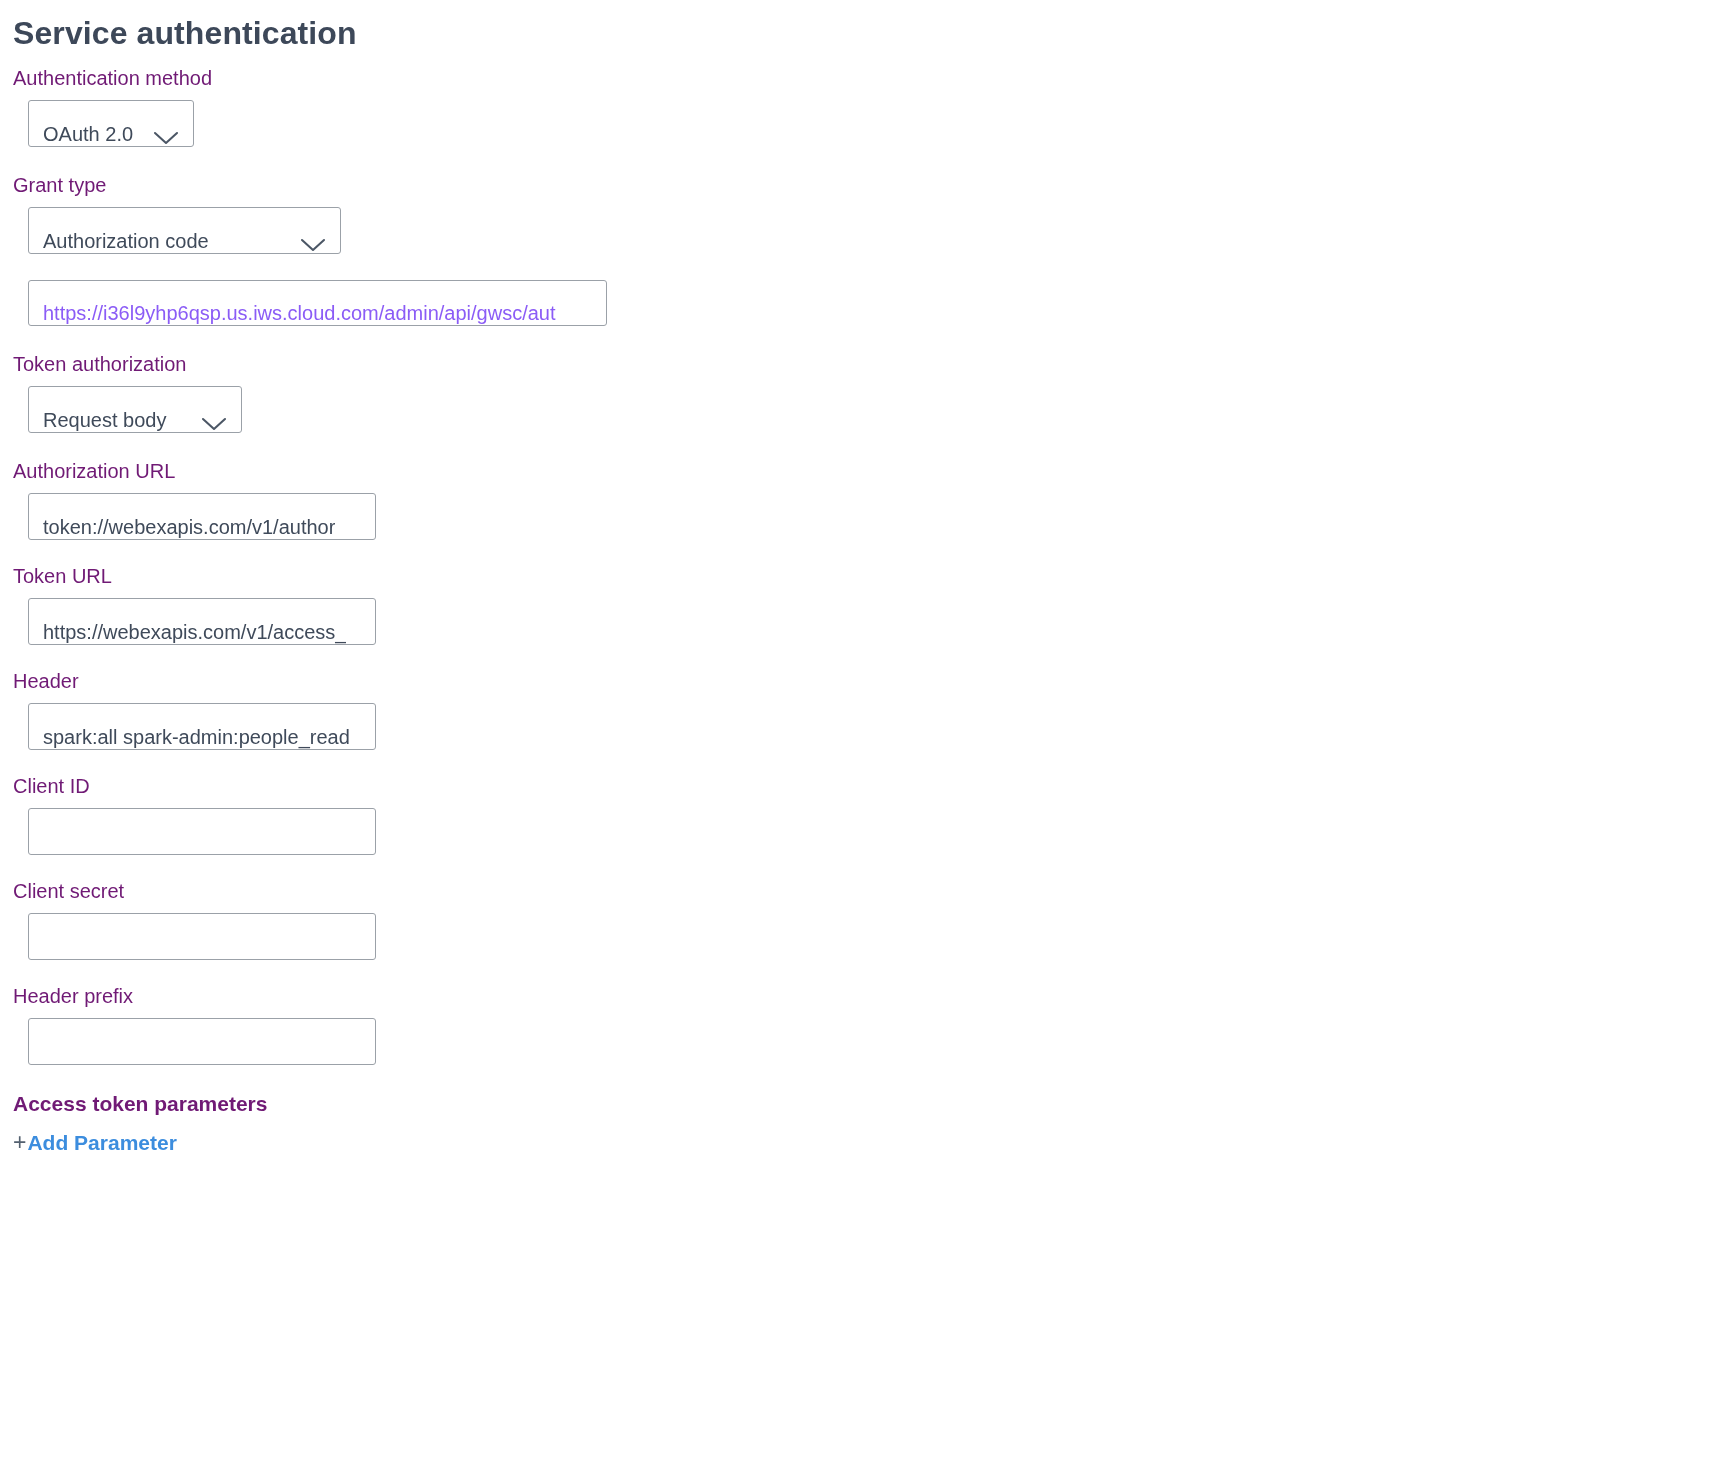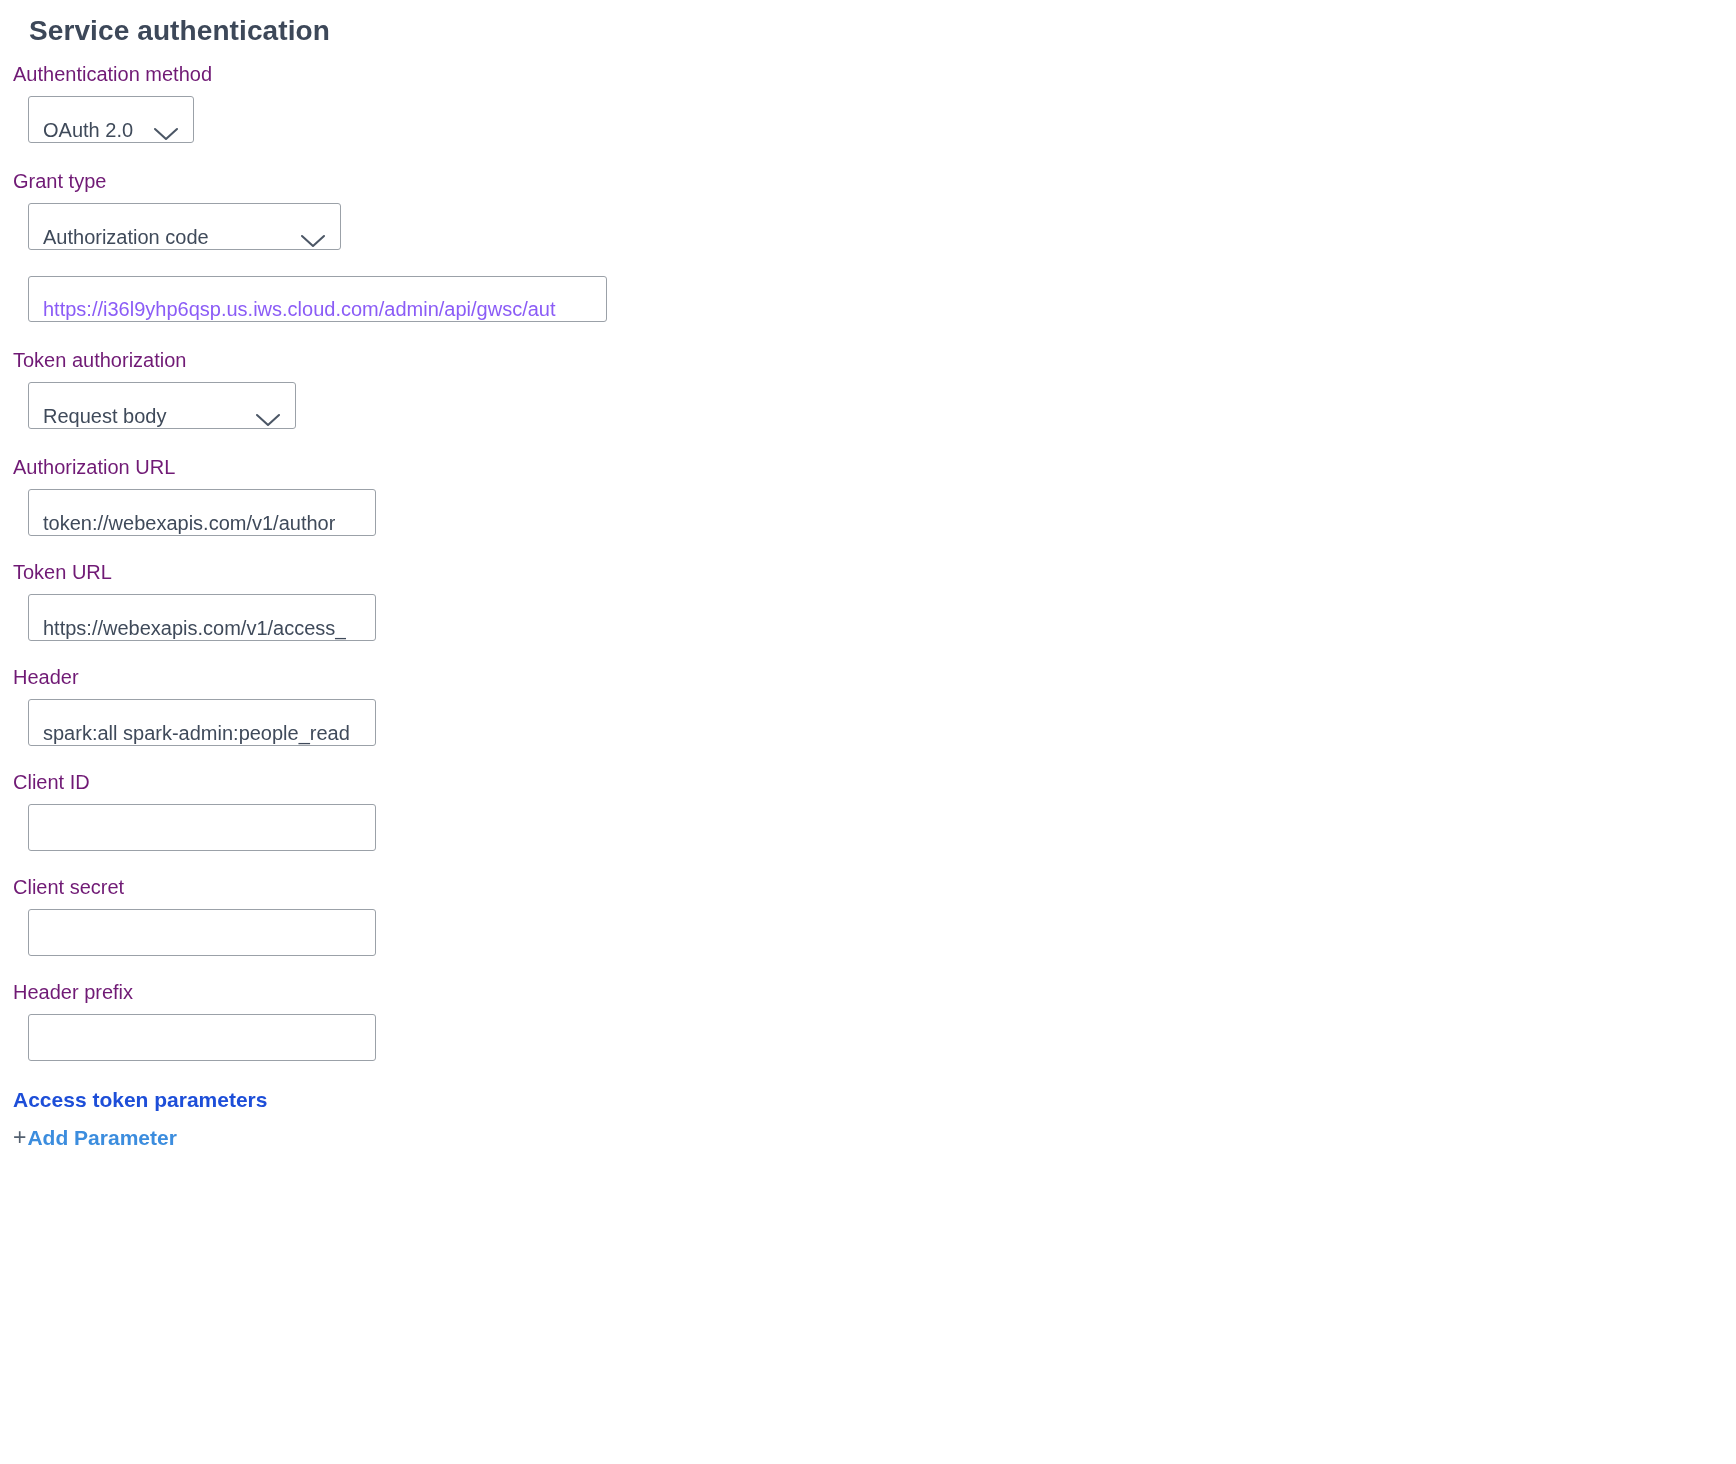"Service authentication" .section-title { font-size: 28px -> 32px; margin: 0 0 14px 16px -> 0 0 14px 0 }
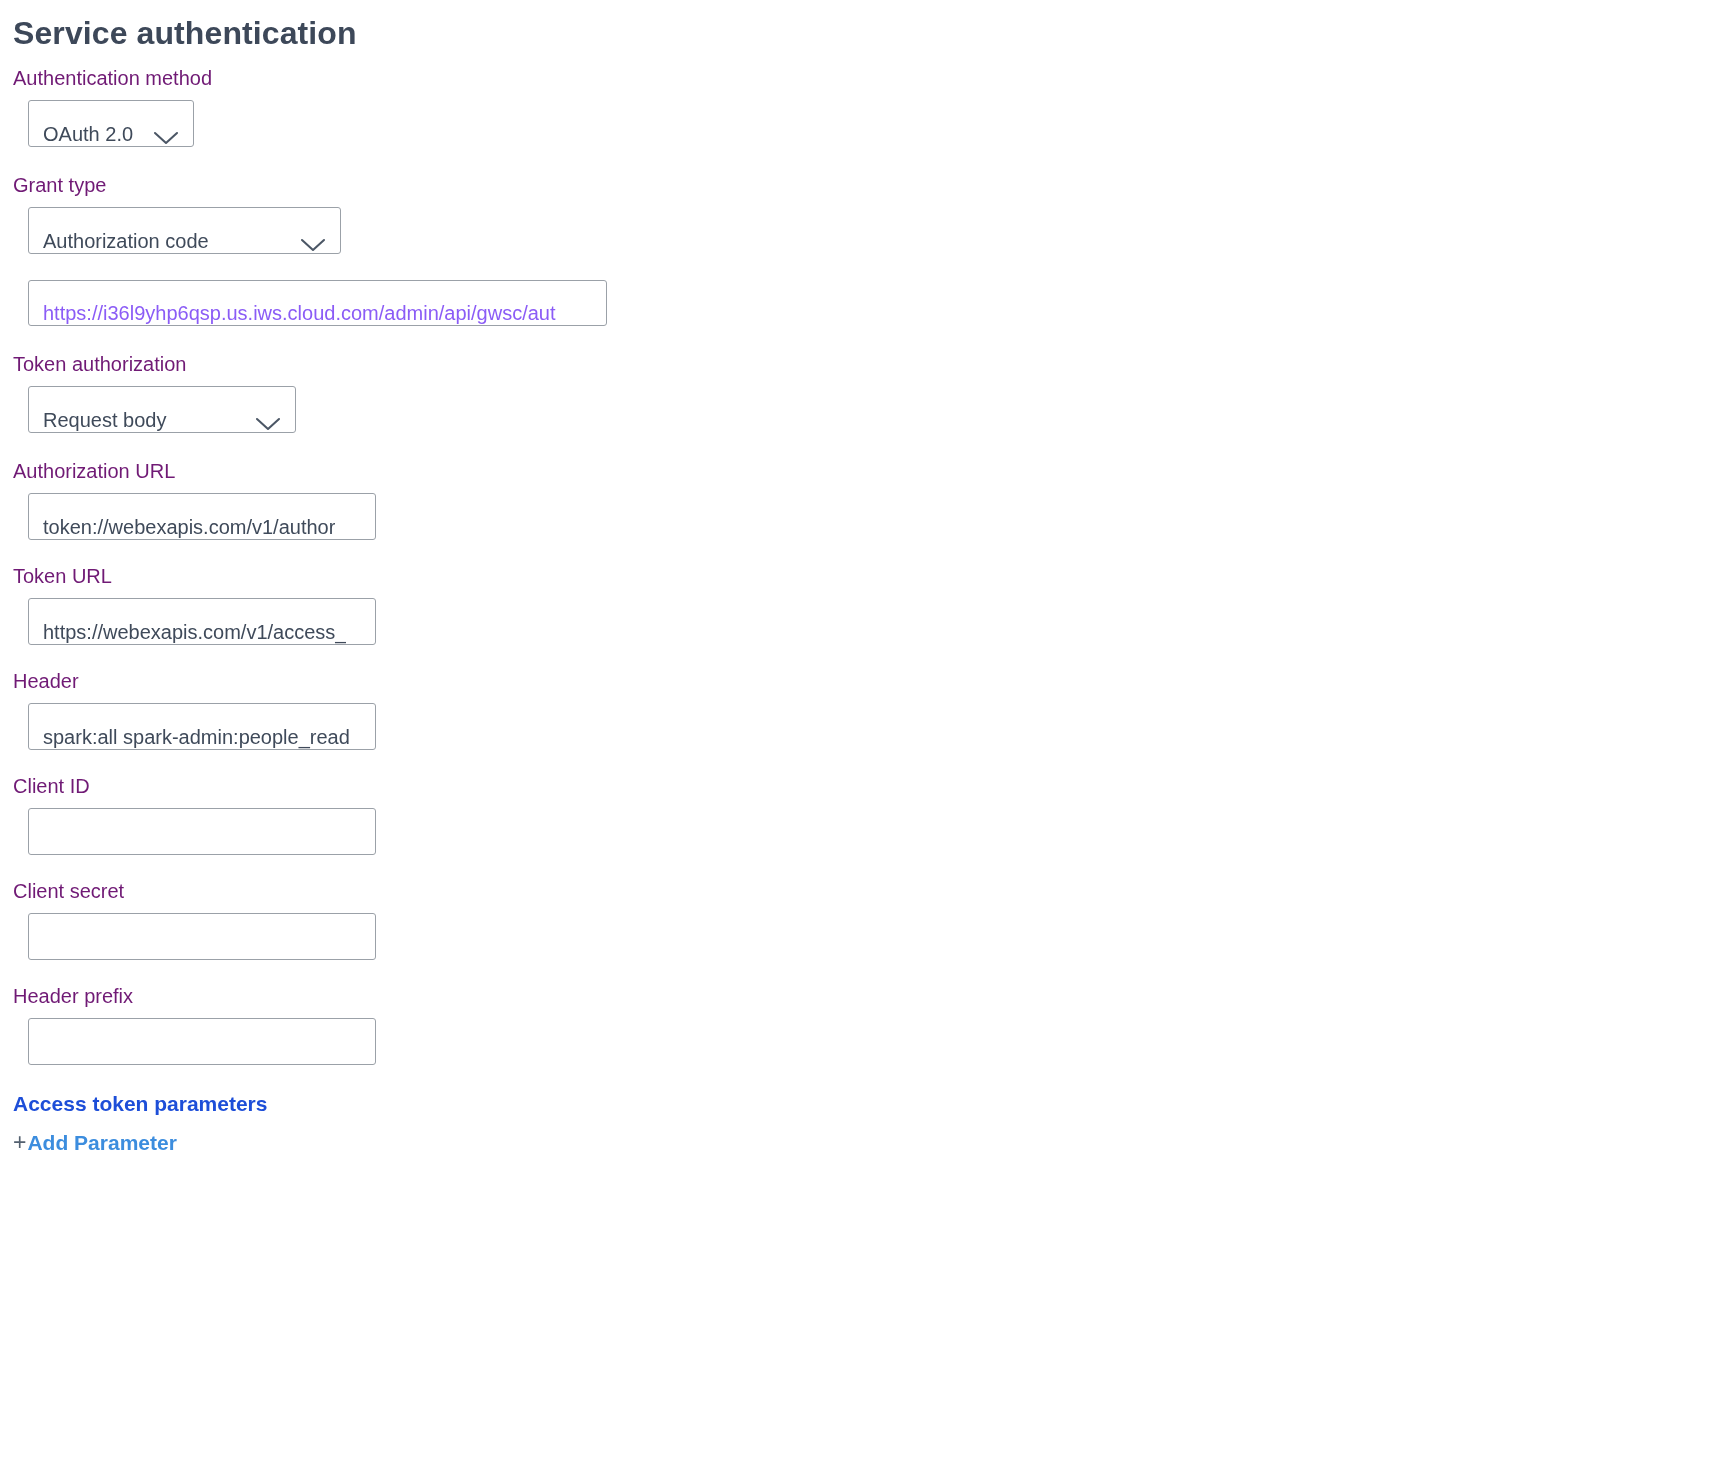"Request body" .w-token-auth { width: 268px -> 214px }
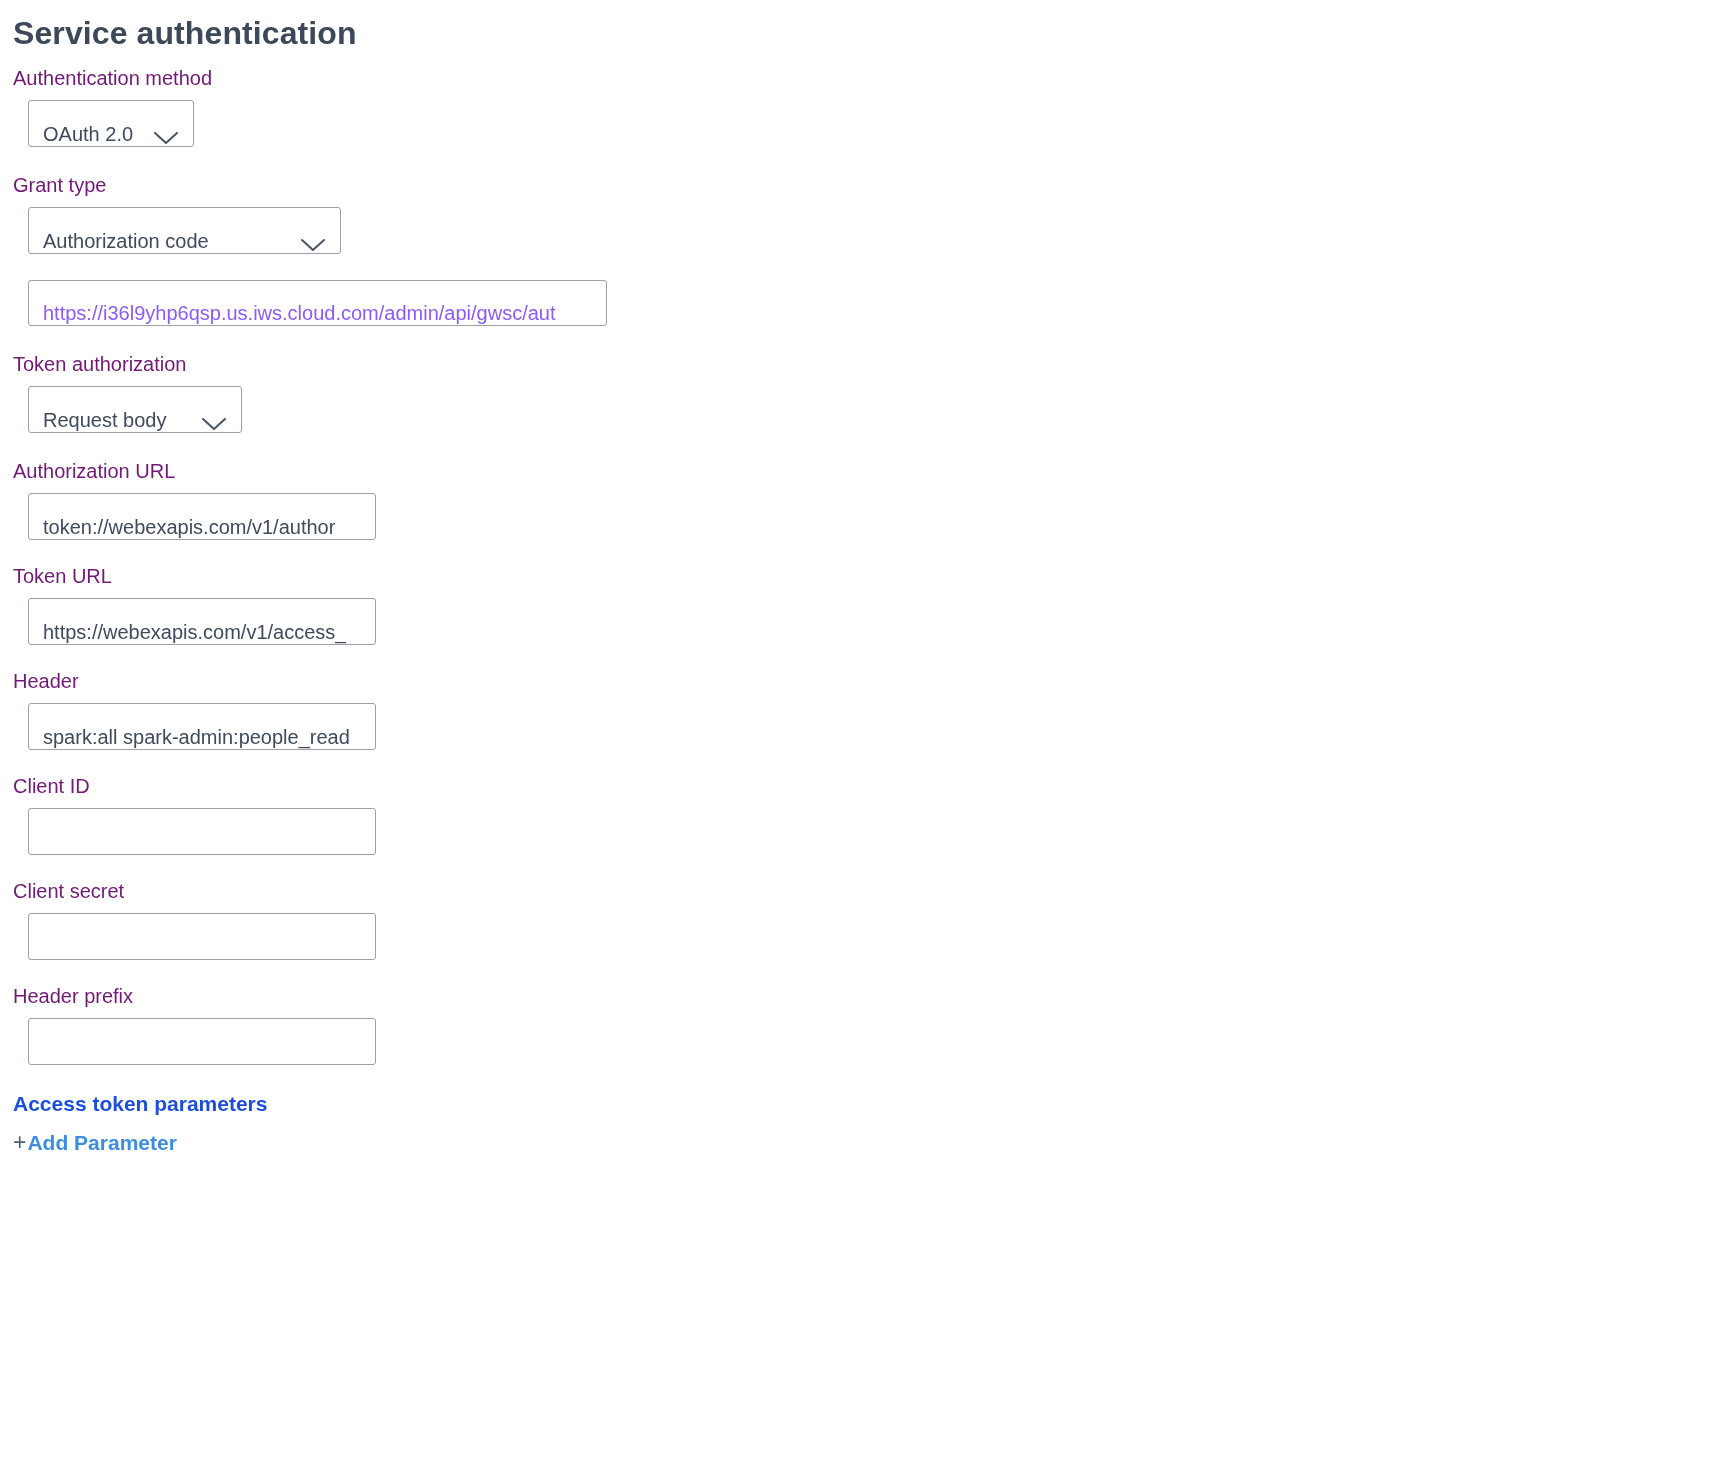"Access token parameters" .subsection-title { color: #1d4ed8 -> #701a75 }
